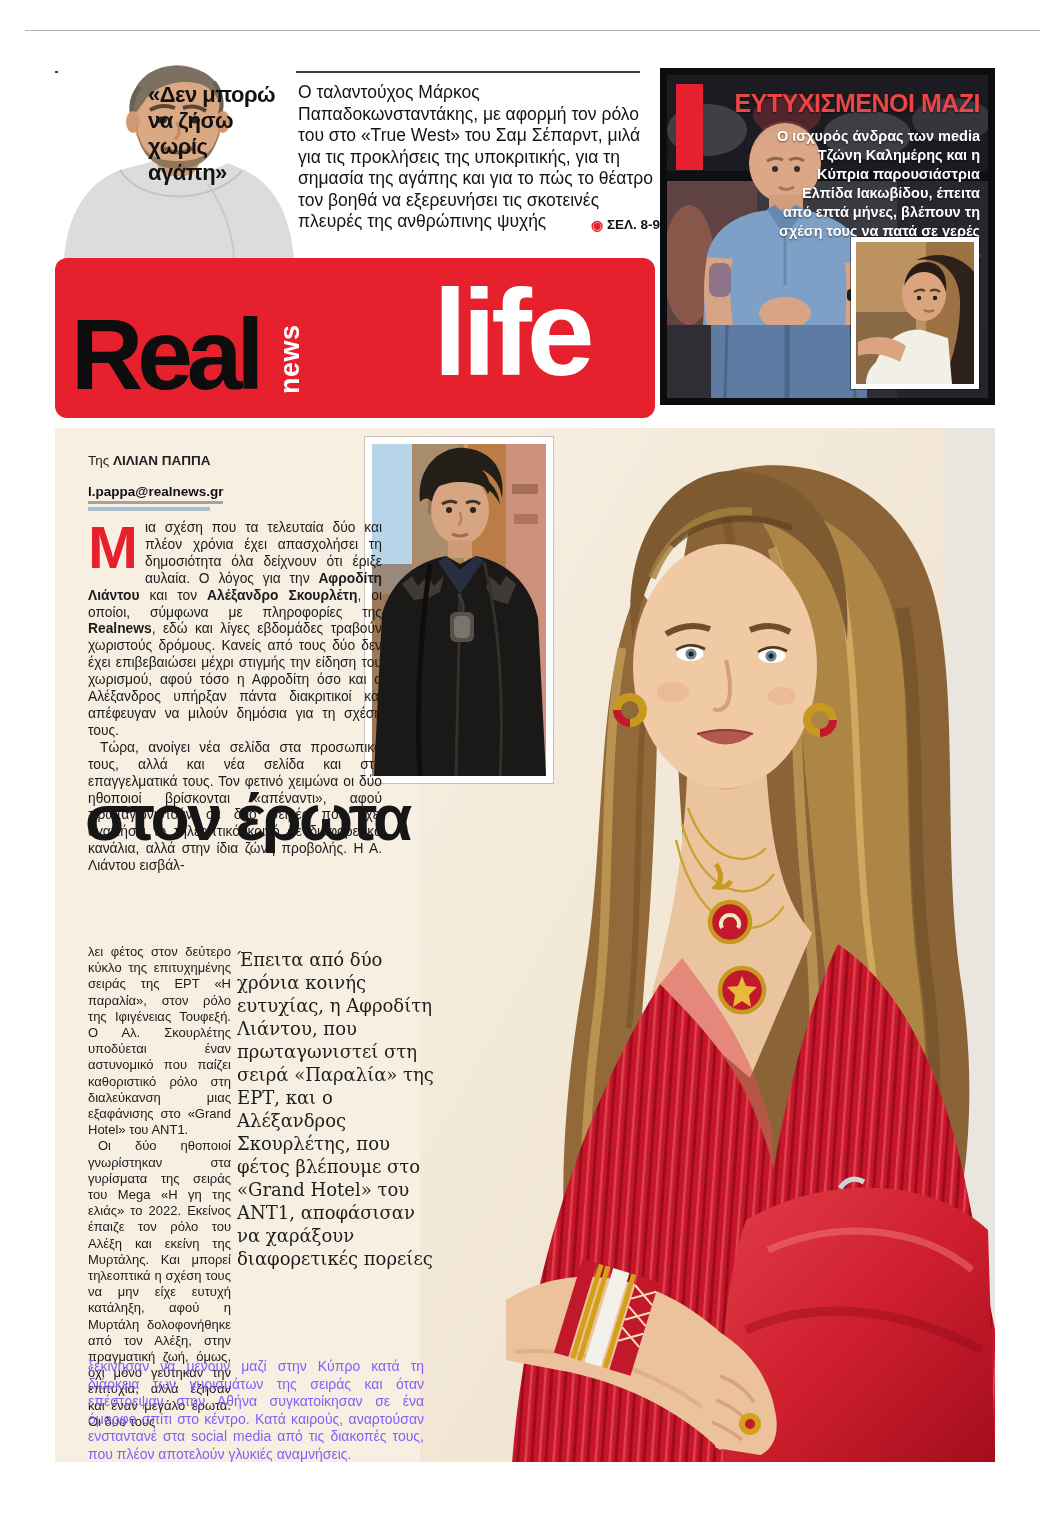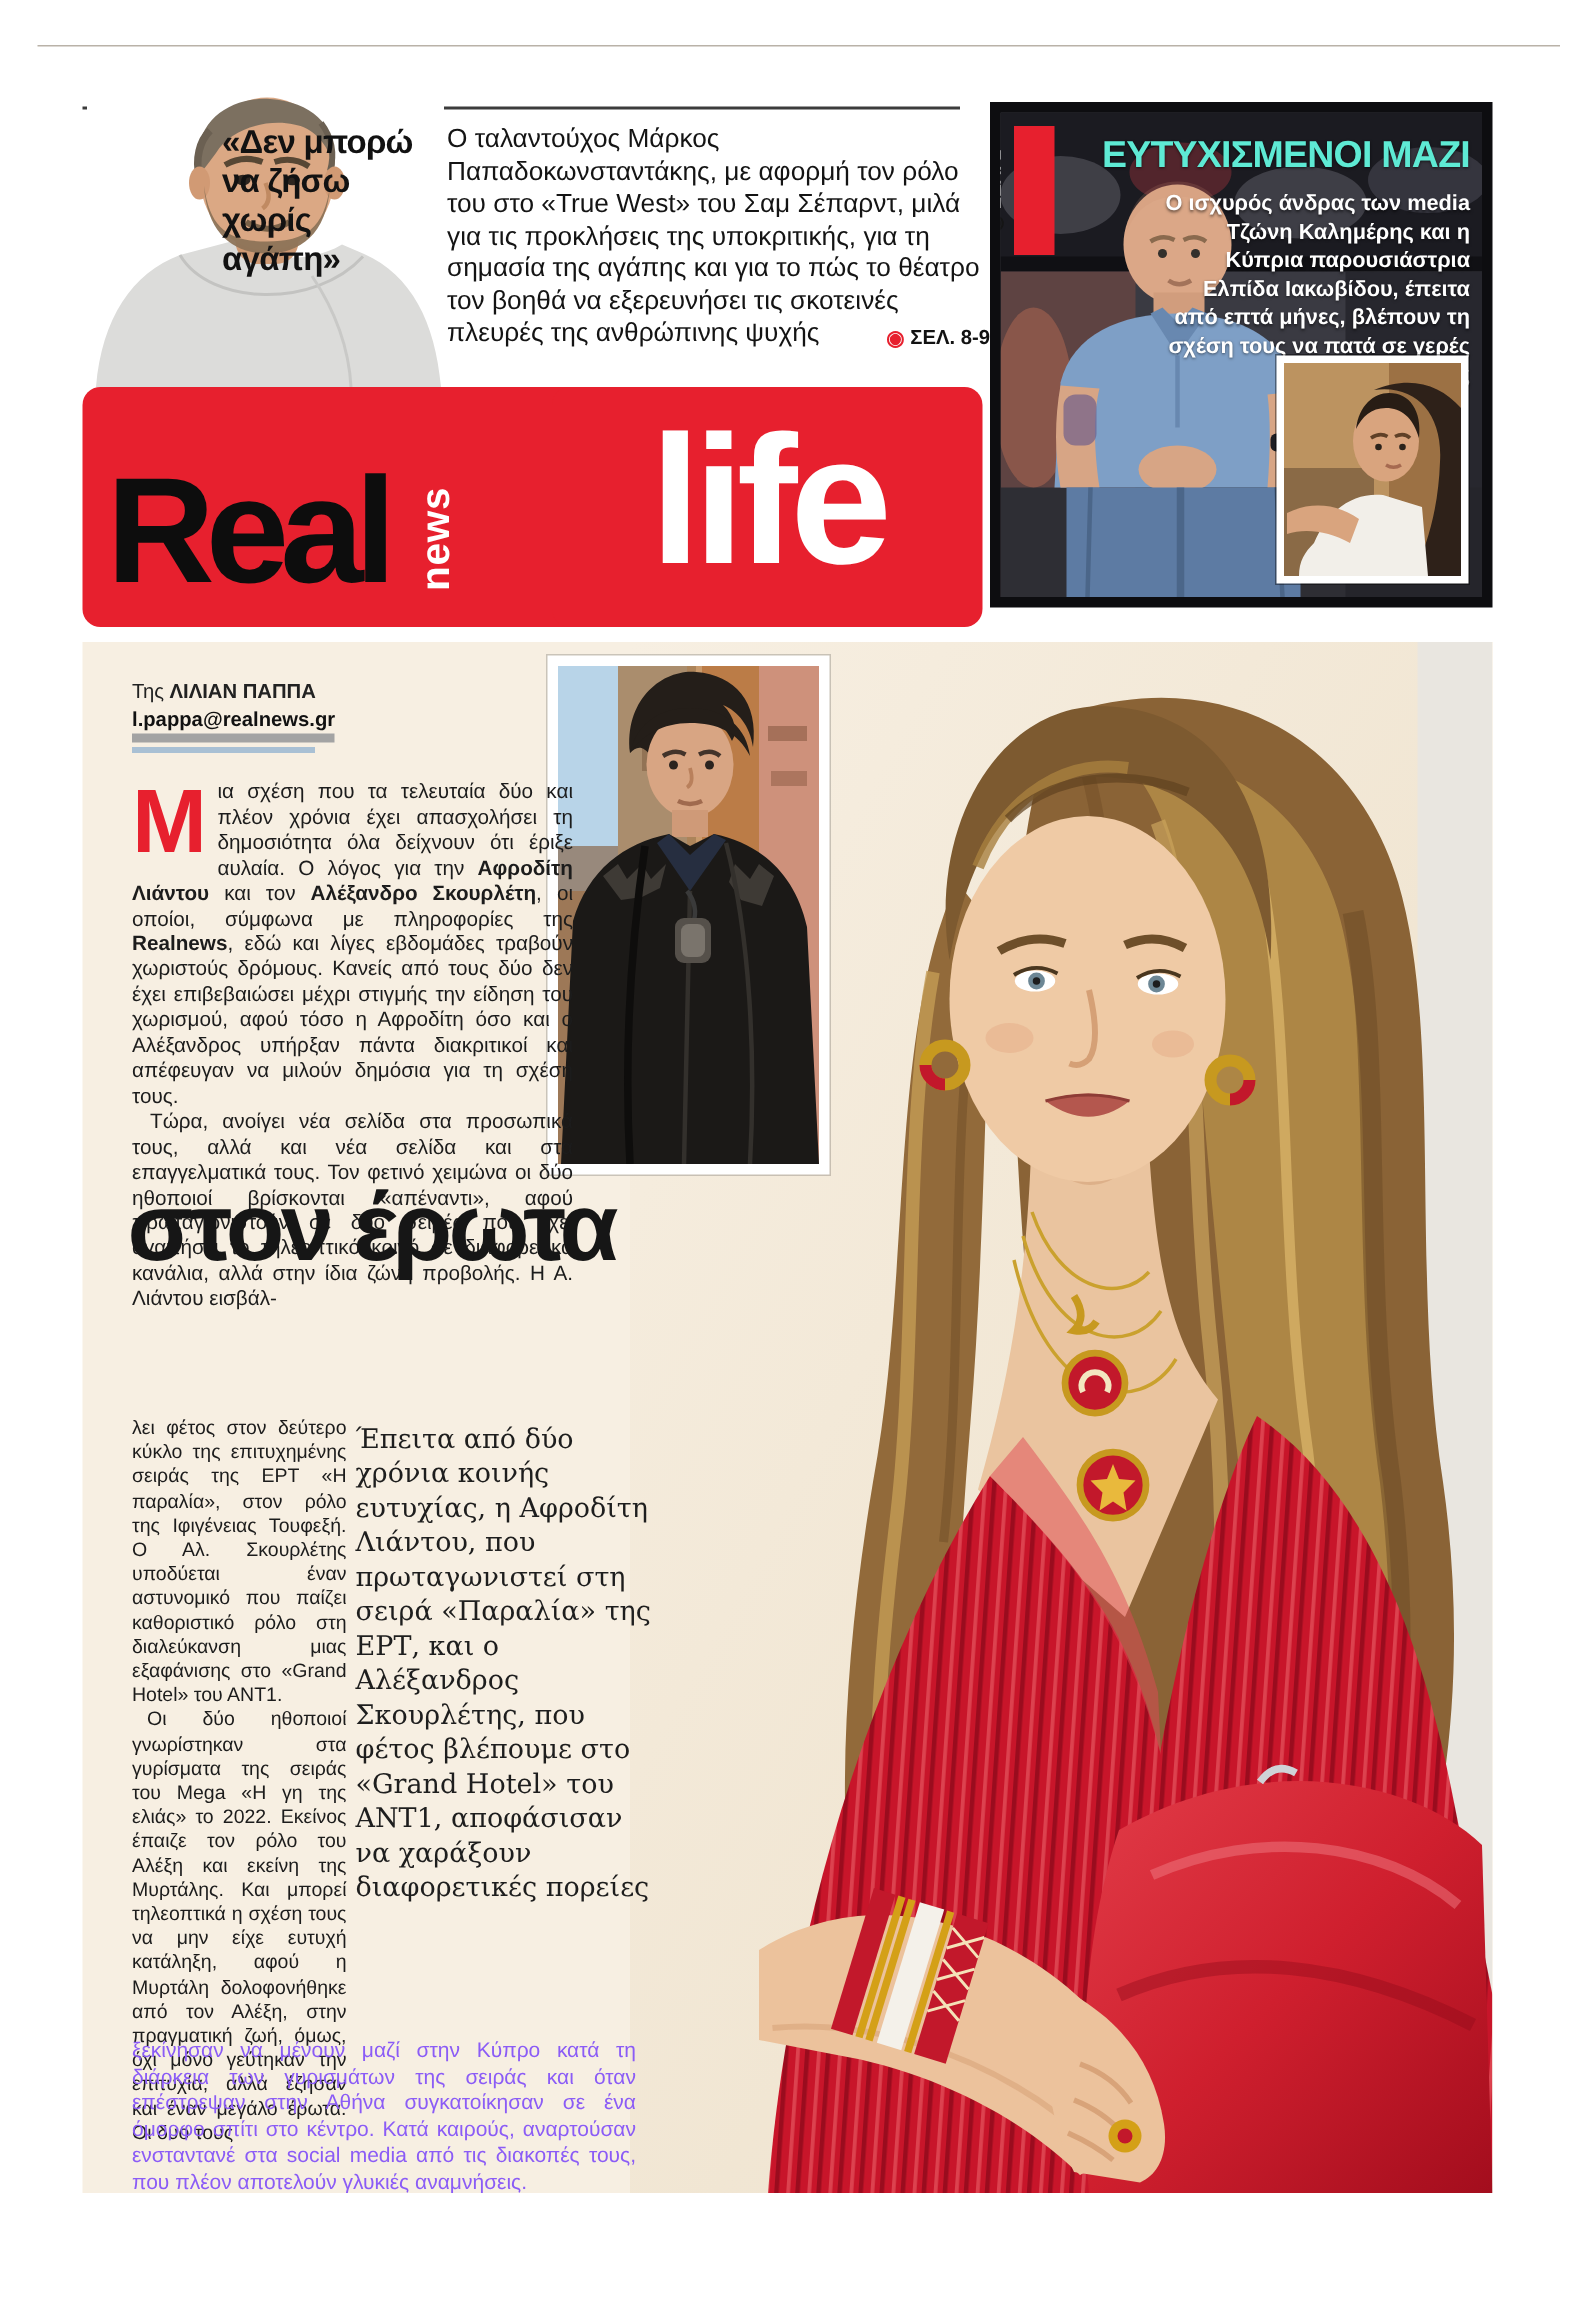"ΕΥΤΥΧΙΣΜΕΝΟΙ ΜΑΖΙ" .tr-headline { color: #5eead4 -> #ef4444 }
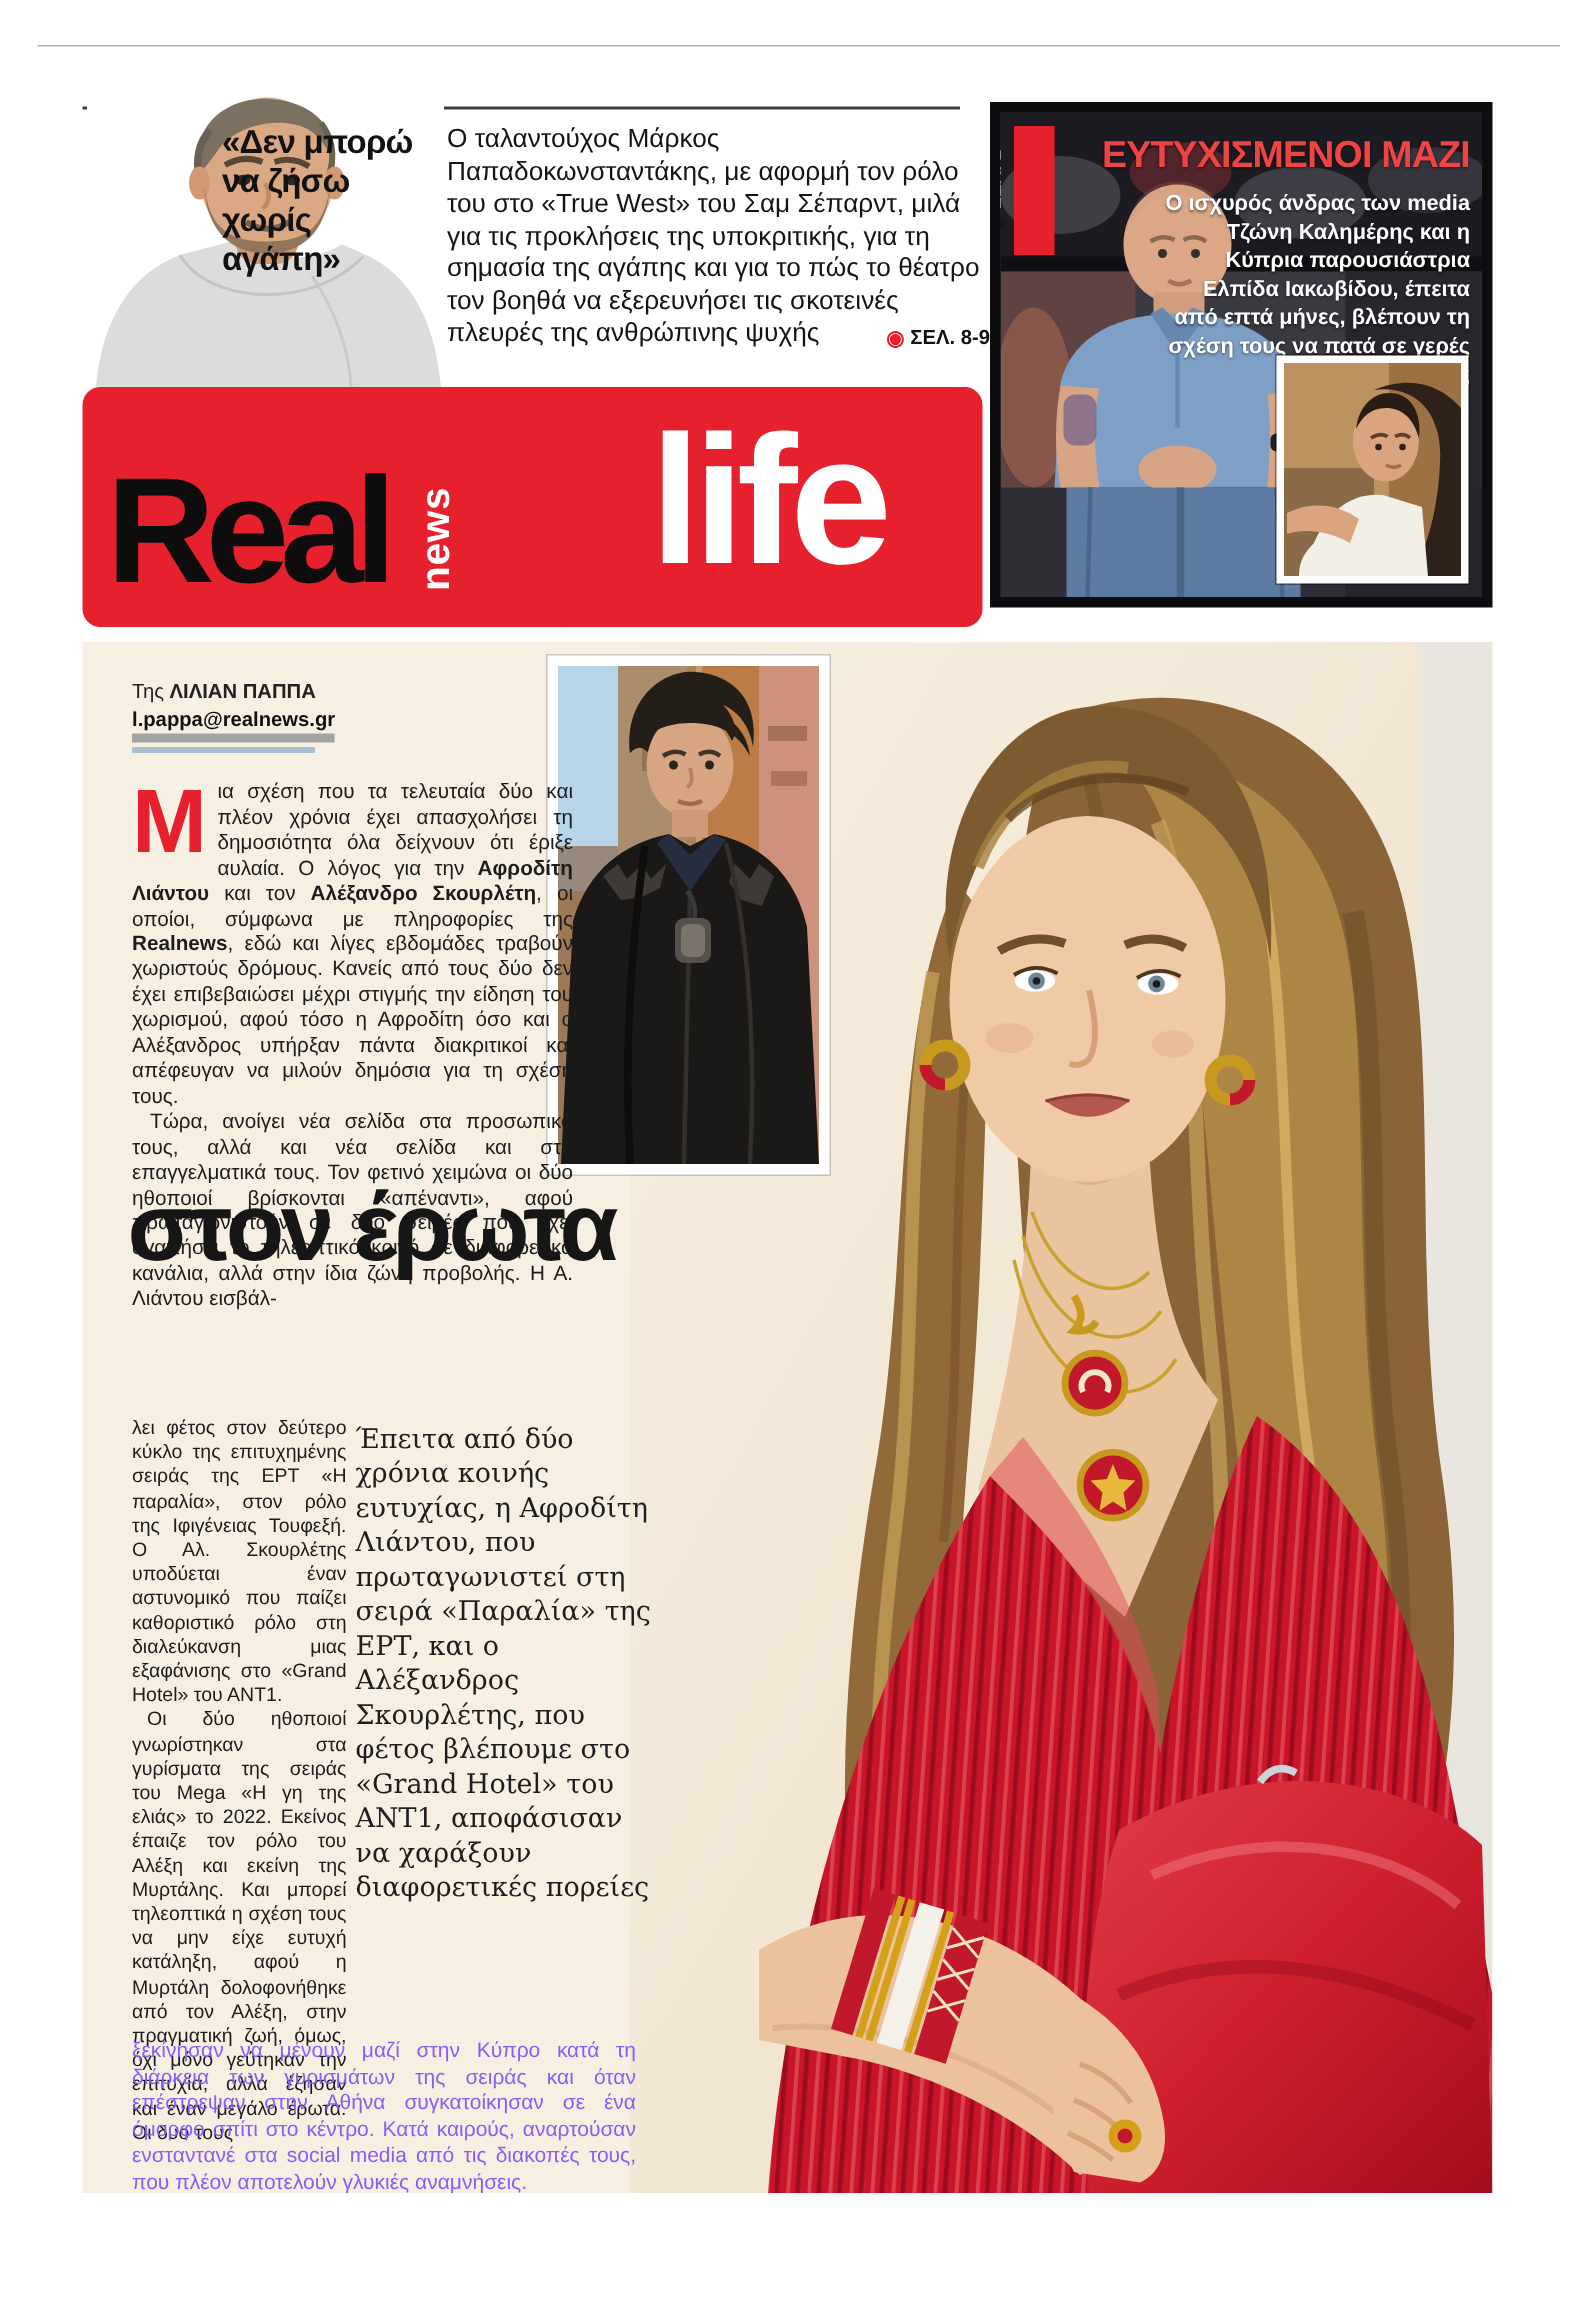"l.pappa@realnews.gr" .byline-email { border-bottom: 6px solid #a3a3a3 -> 3px solid #a3a3a3; margin-top: 4px -> 16px }
